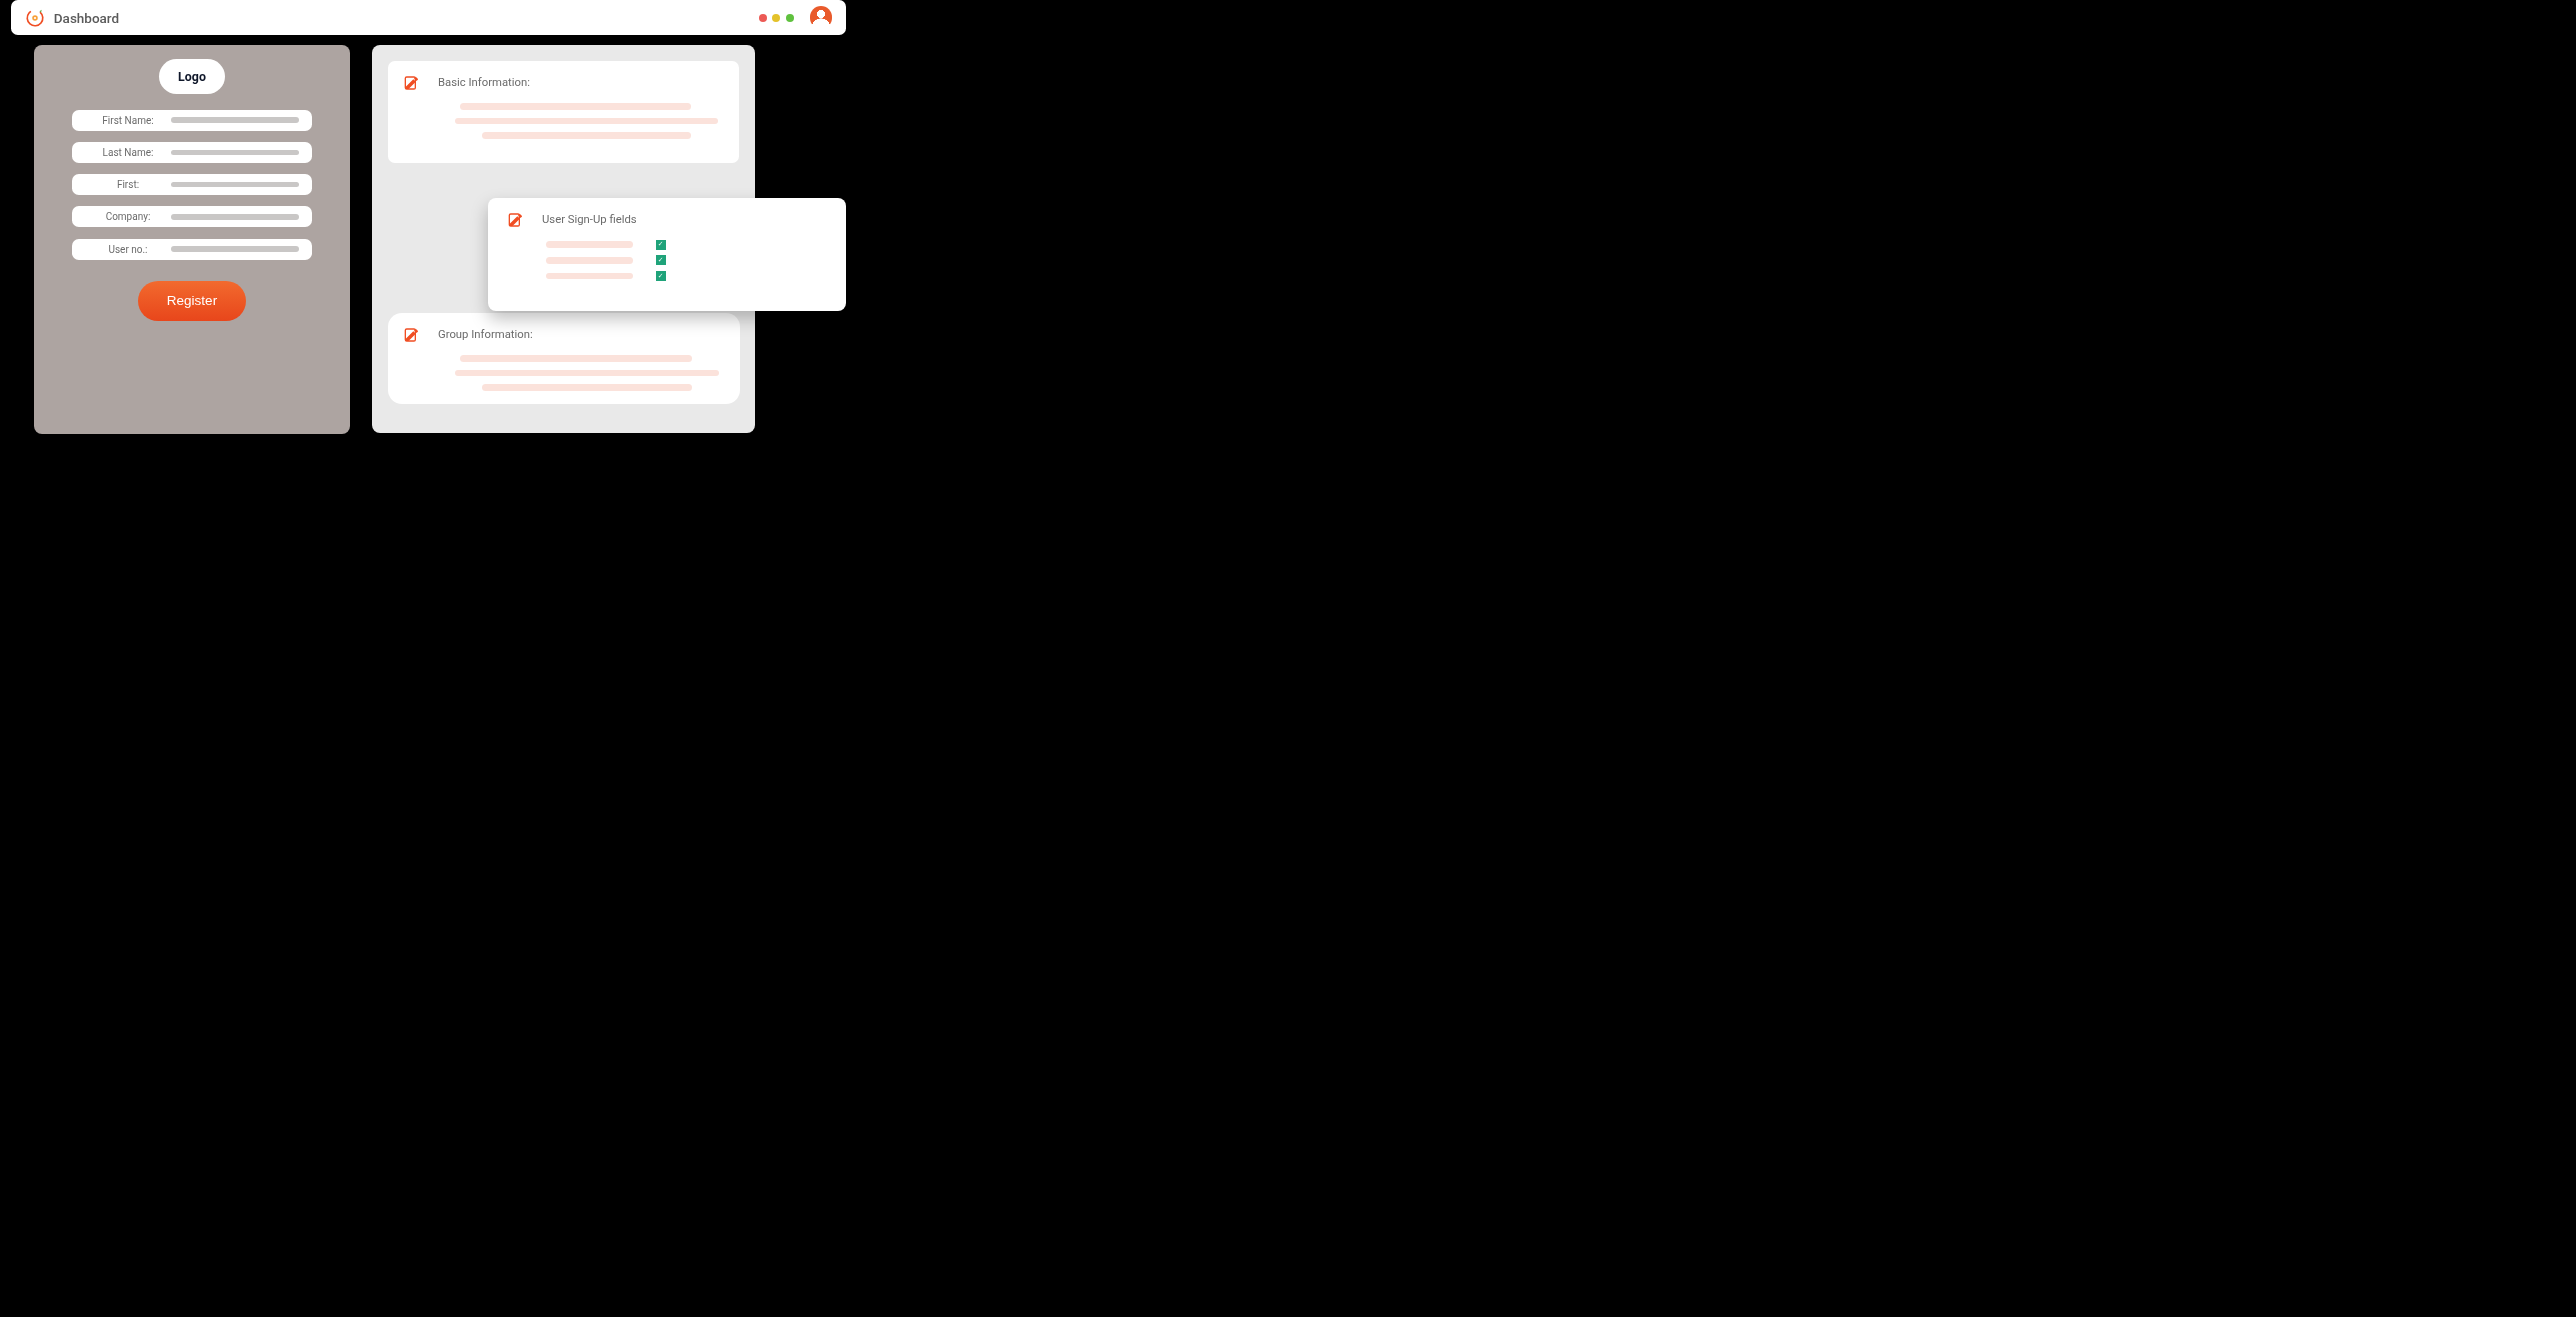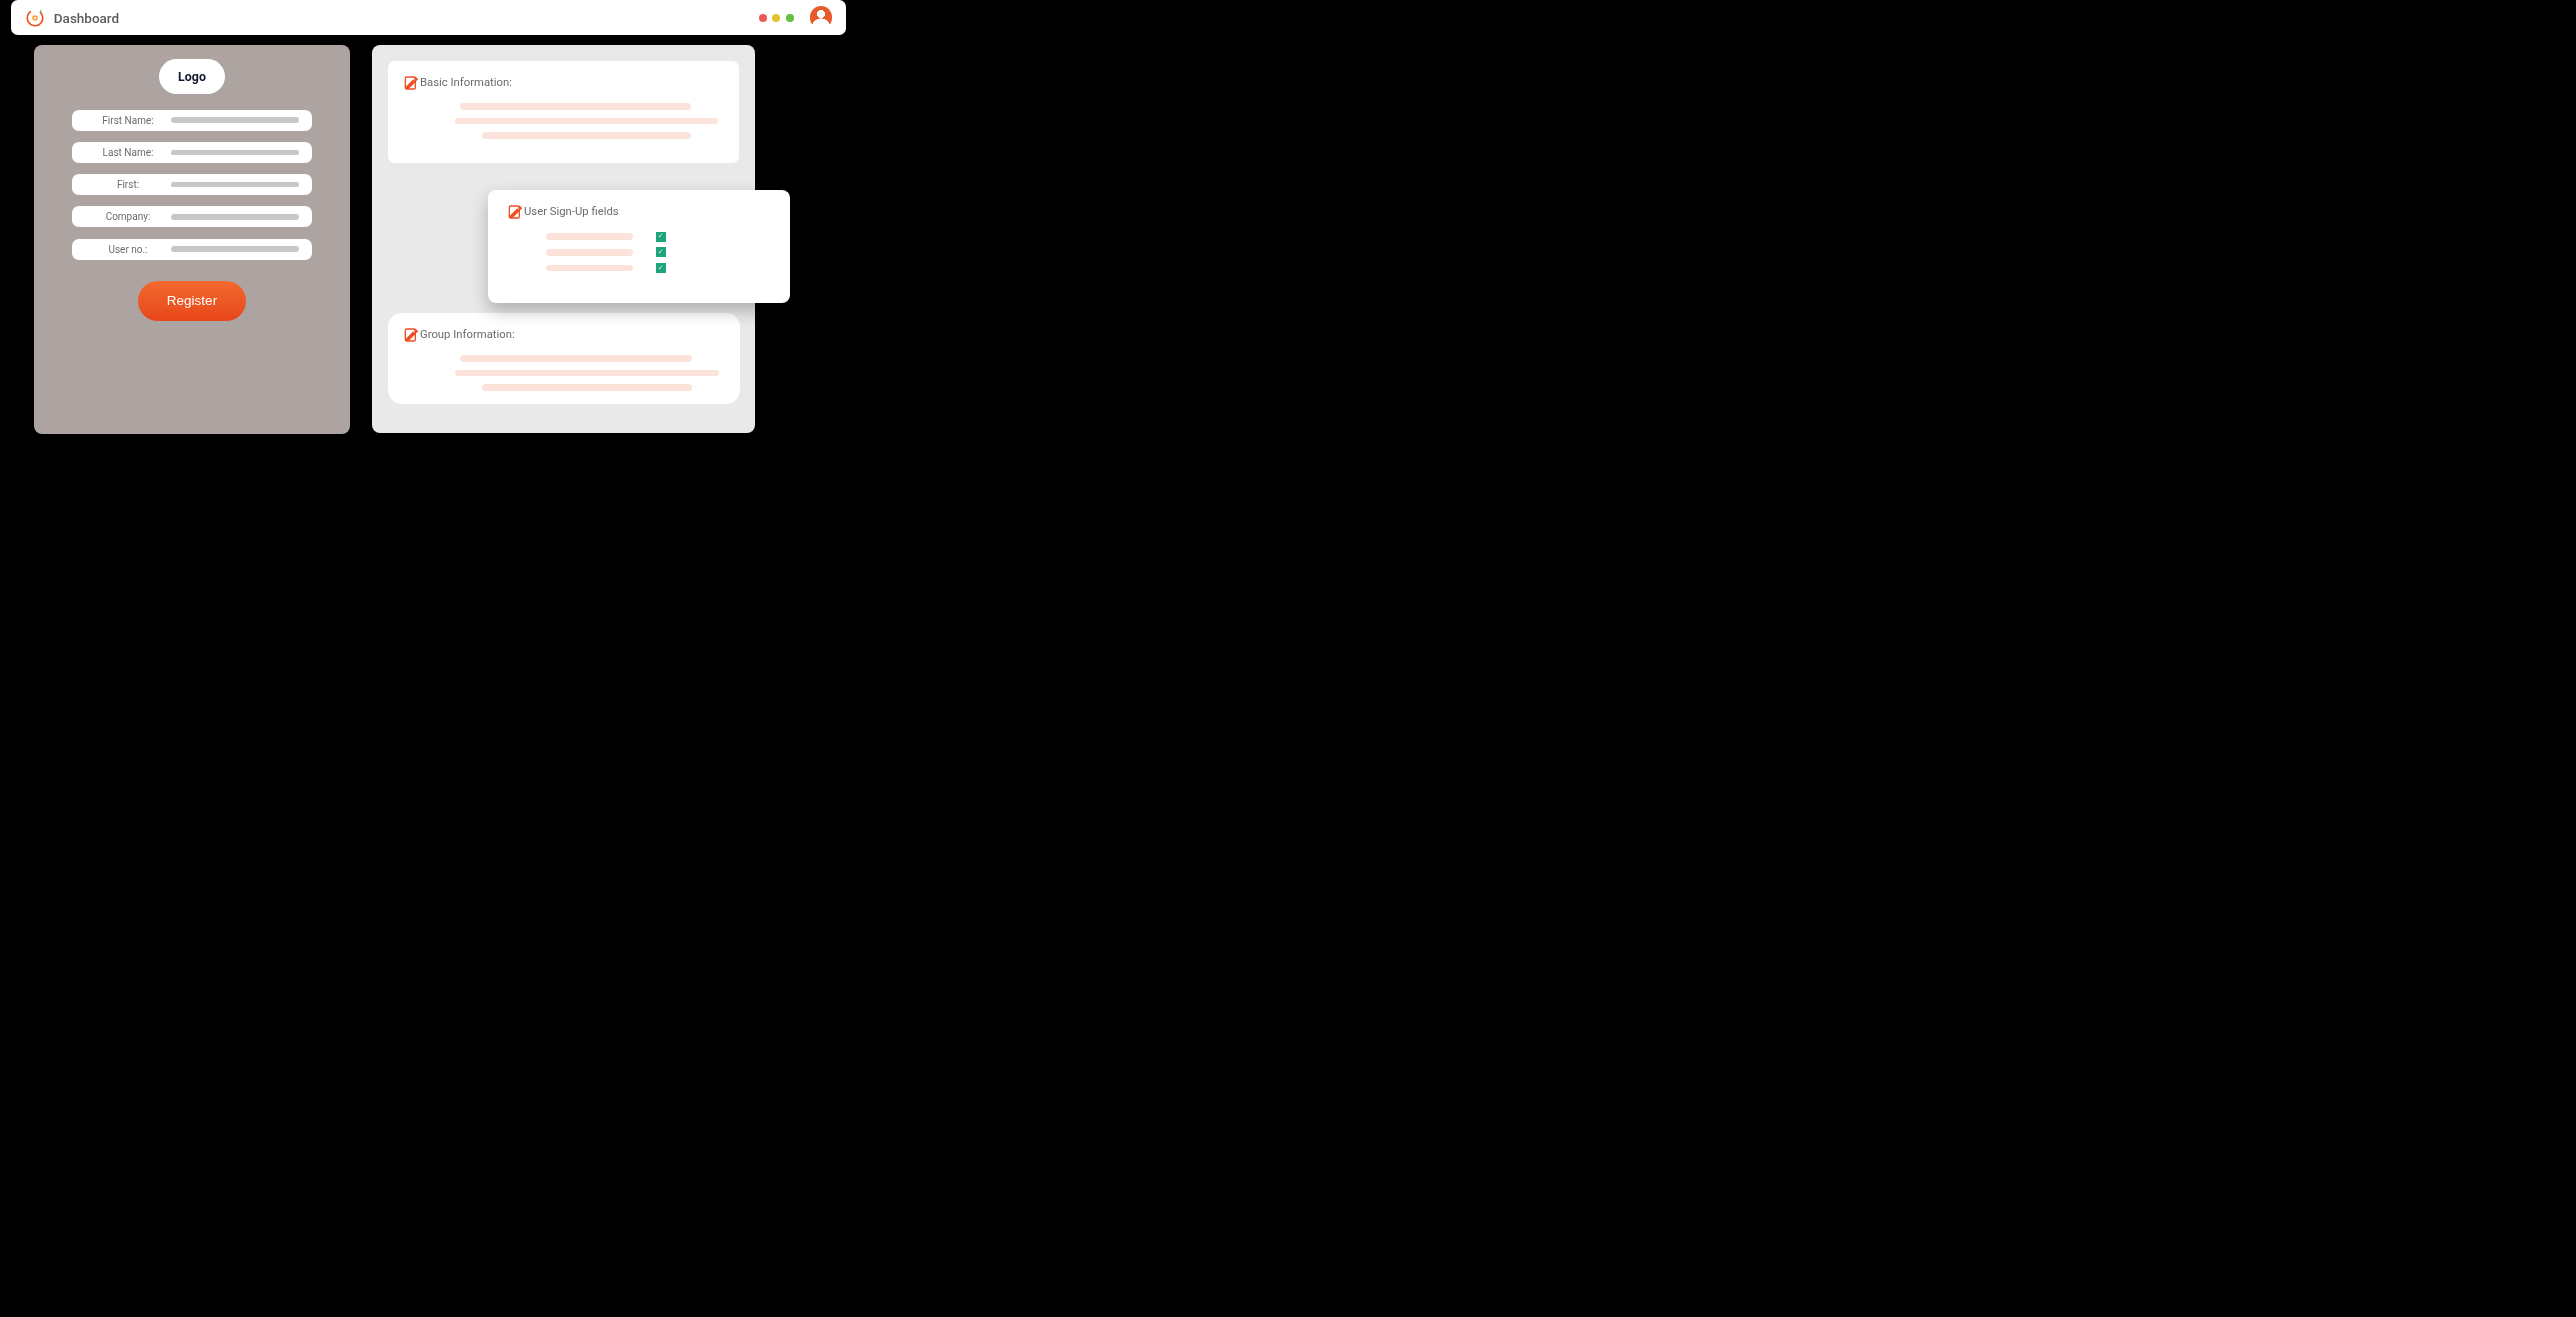"Basic Information:" .card-header { gap: 0 -> 18px }
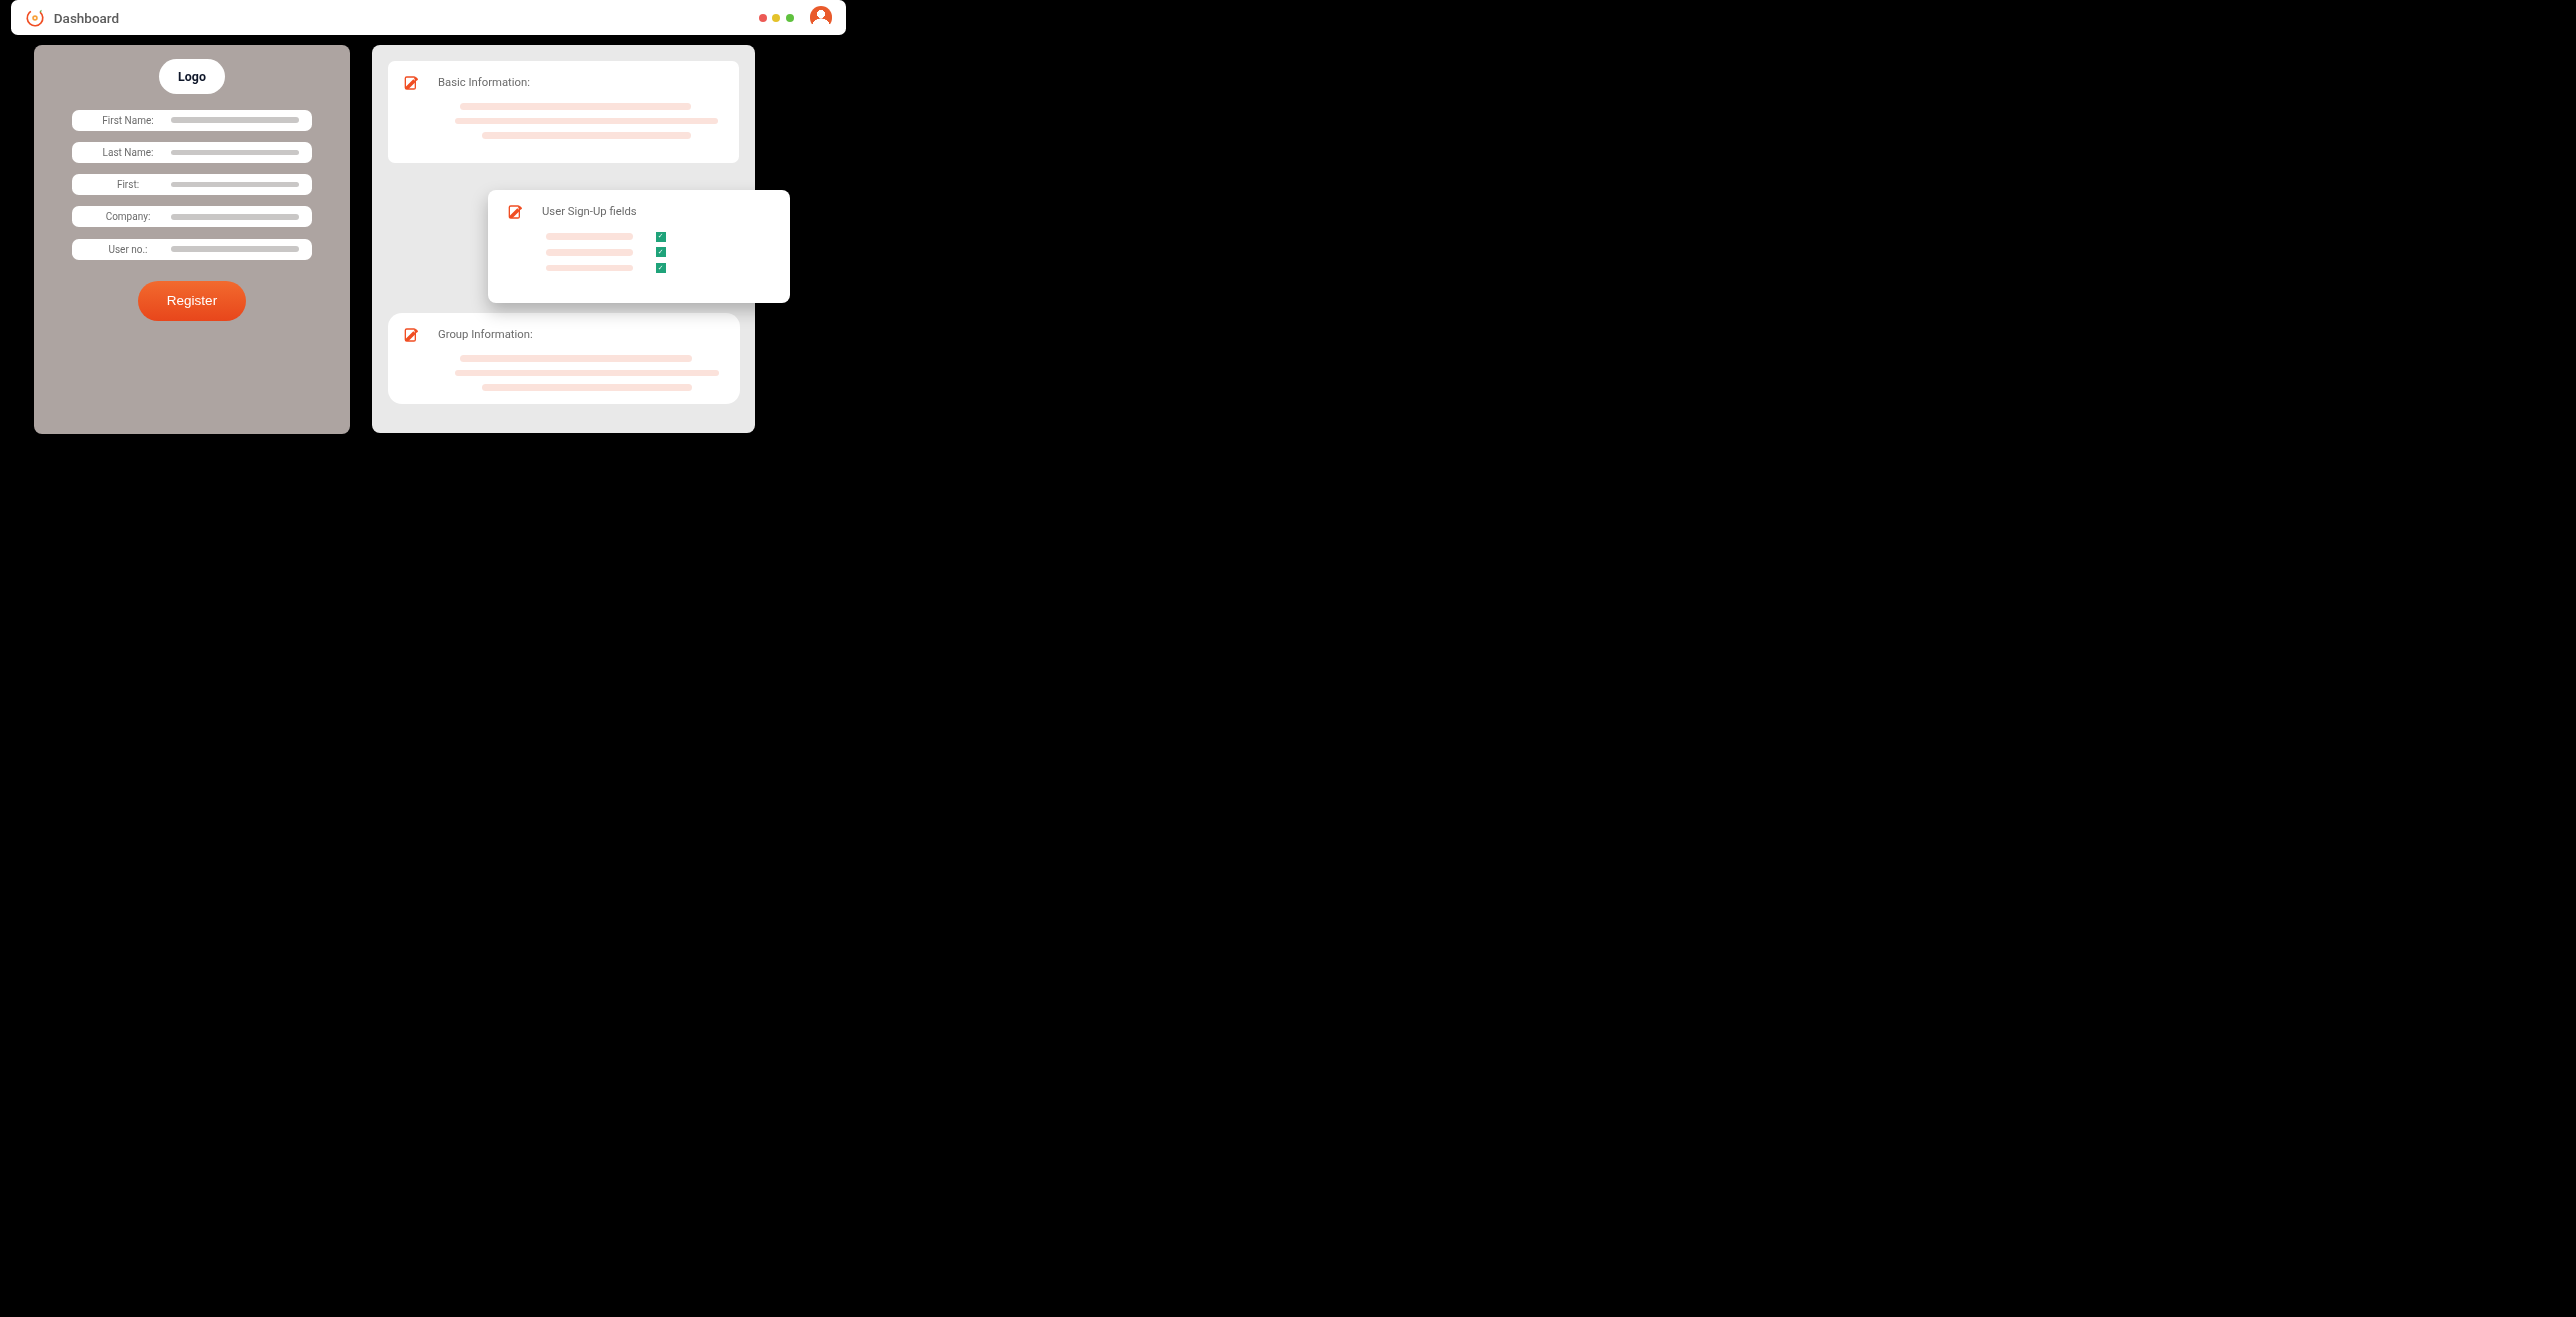"User Sign-Up fields" .float-card { top: 190px -> 198px; width: 302px -> 358px }
